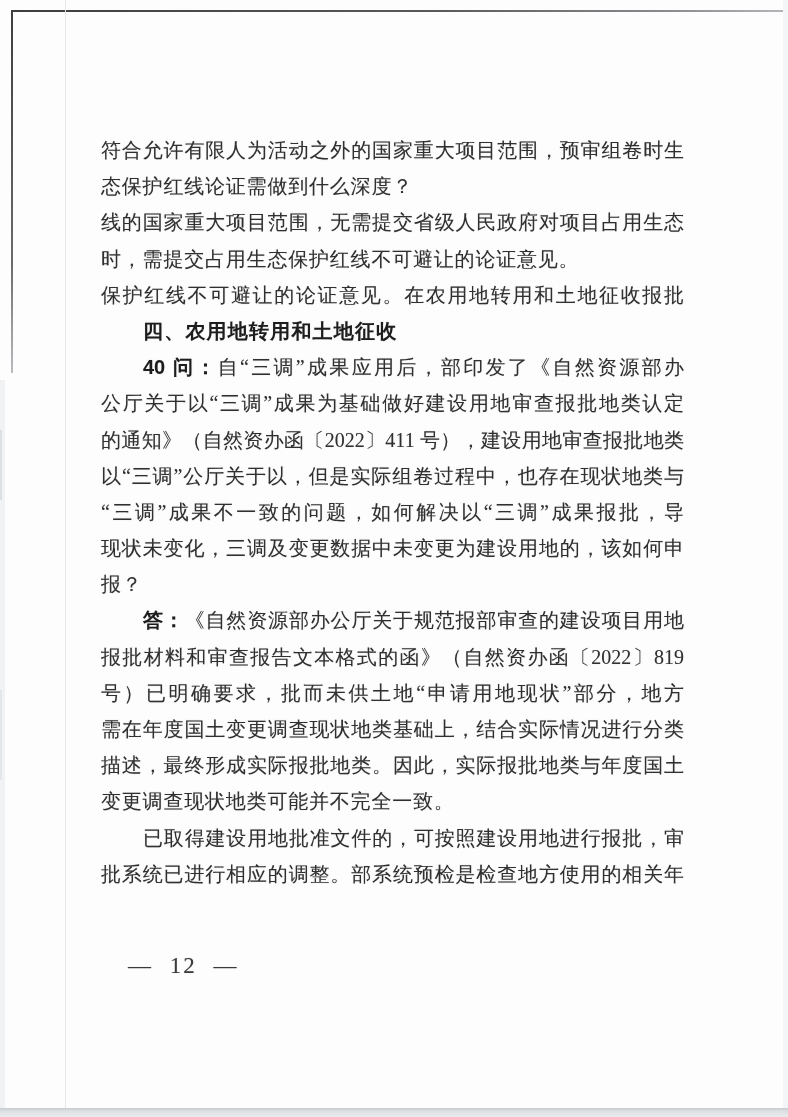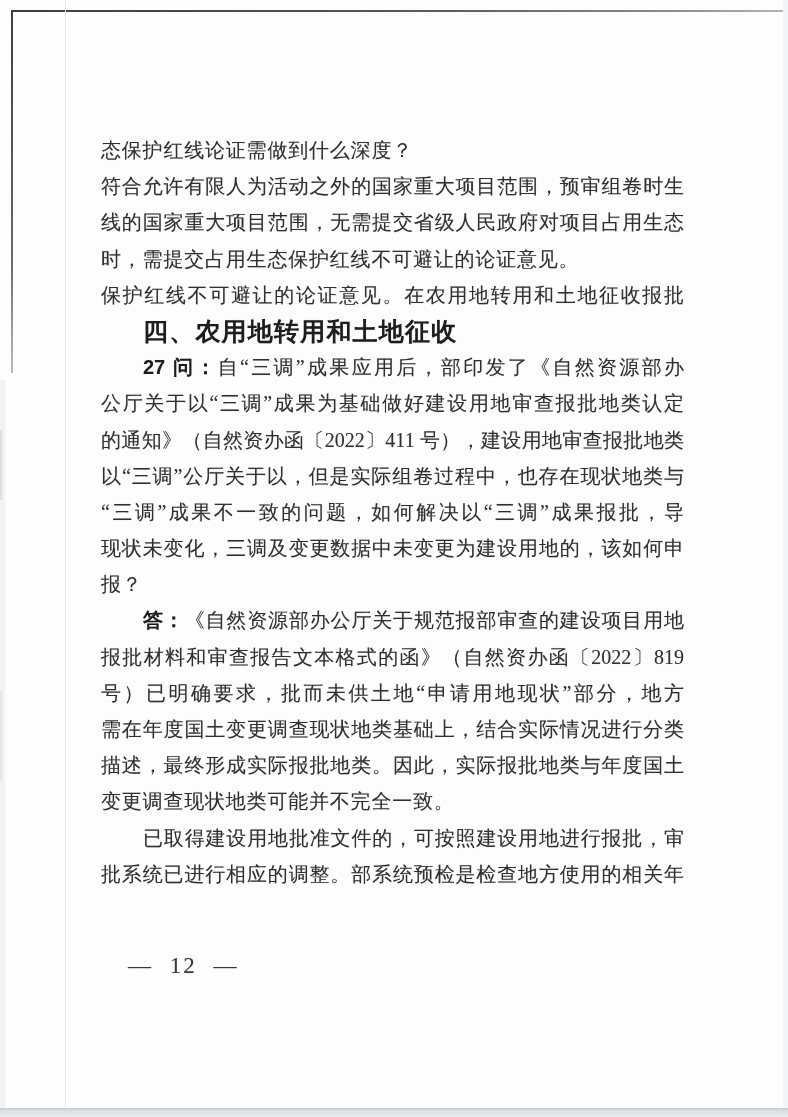"态保护红线论证需做到什么深度？" div.line { order: before "符合允许有限人为活动之外的国家重大项目范围，预审组卷时生" -> after "符合允许有限人为活动之外的国家重大项目范围，预审组卷时生" }
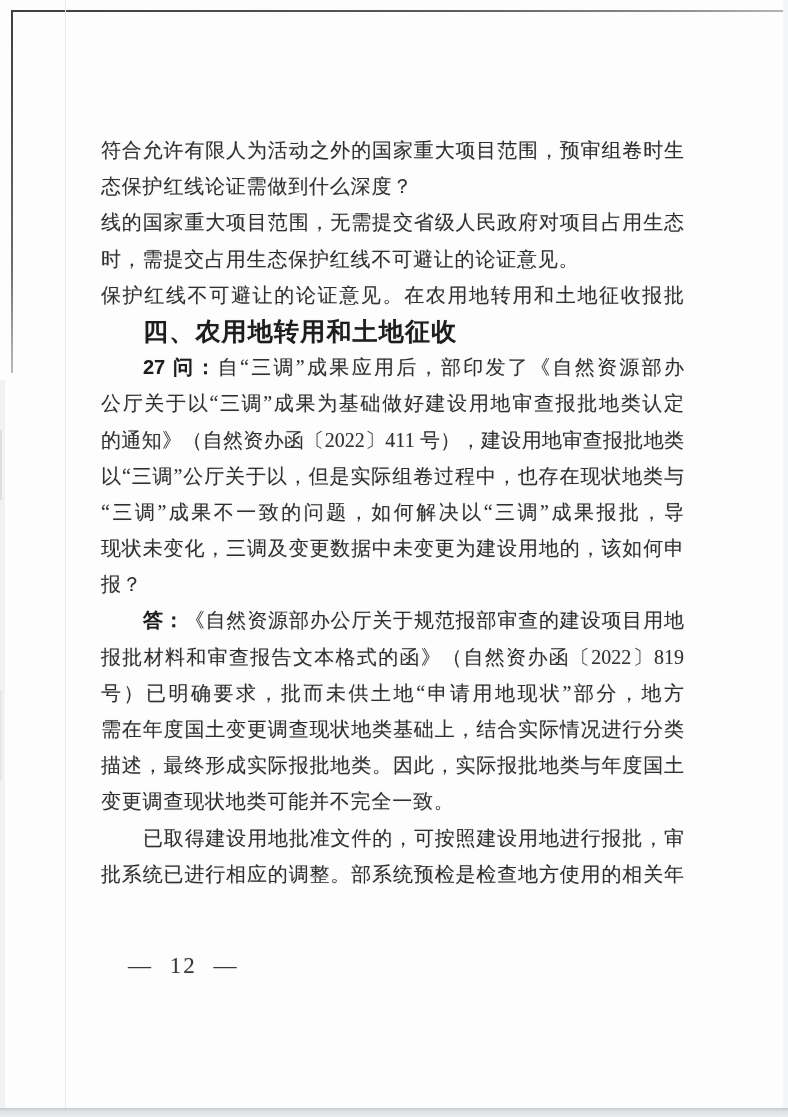"四、农用地转用和土地征收" .line.heading { font-size: 25px -> 20px }
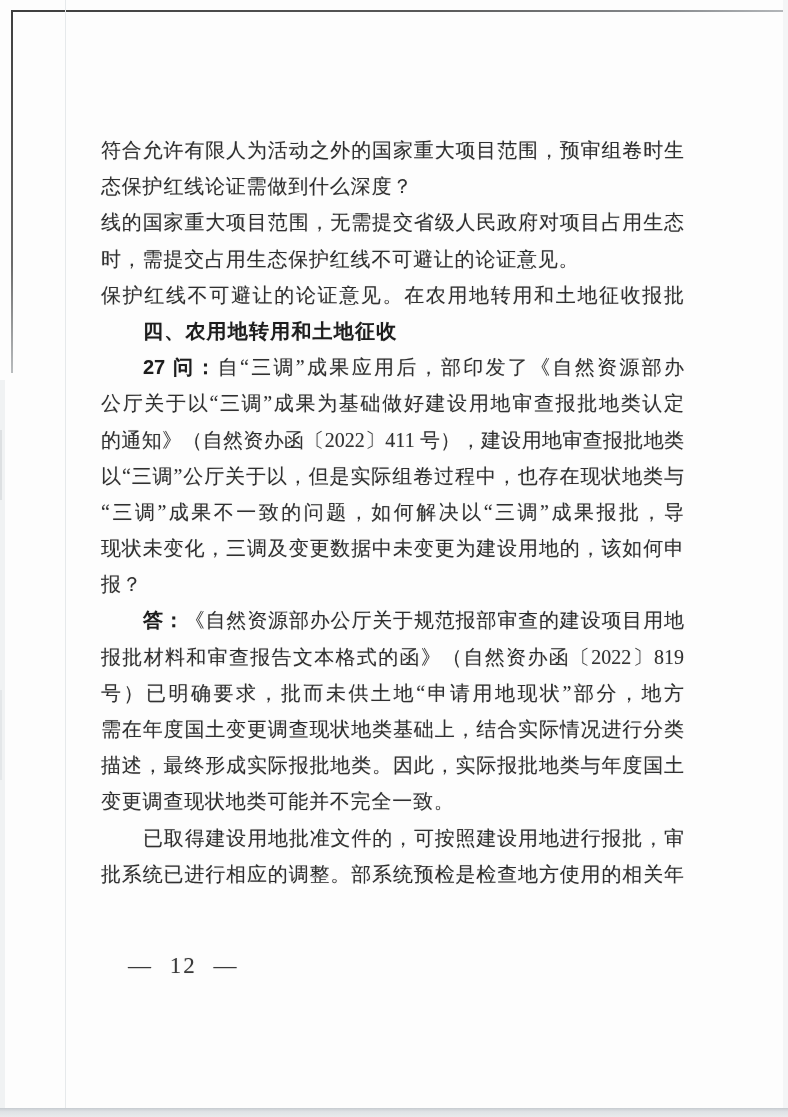"27 问：" span.prefix { text: 27 -> 40 }
